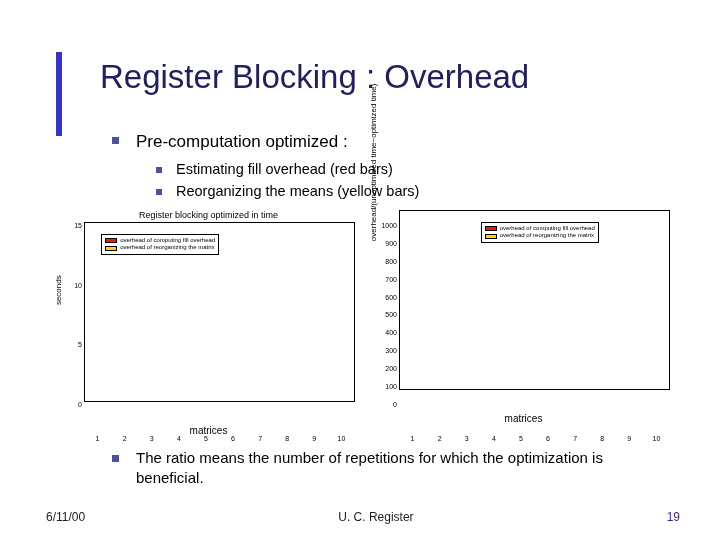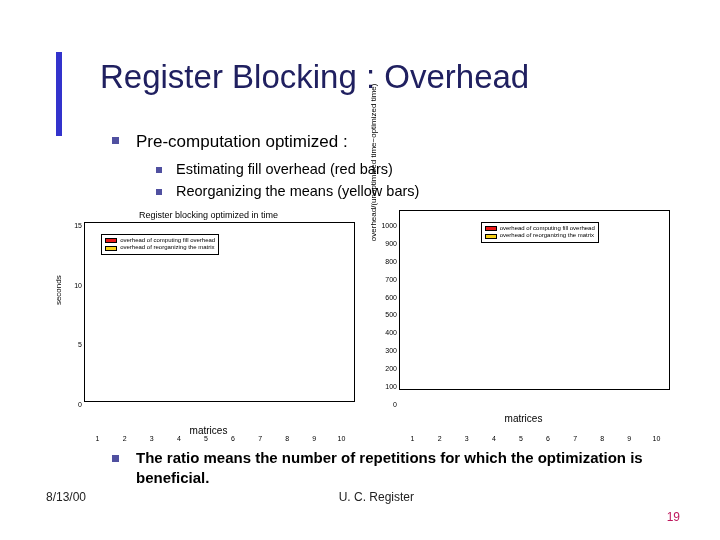"The ratio means the number" .closing { font-weight: bold -> none }
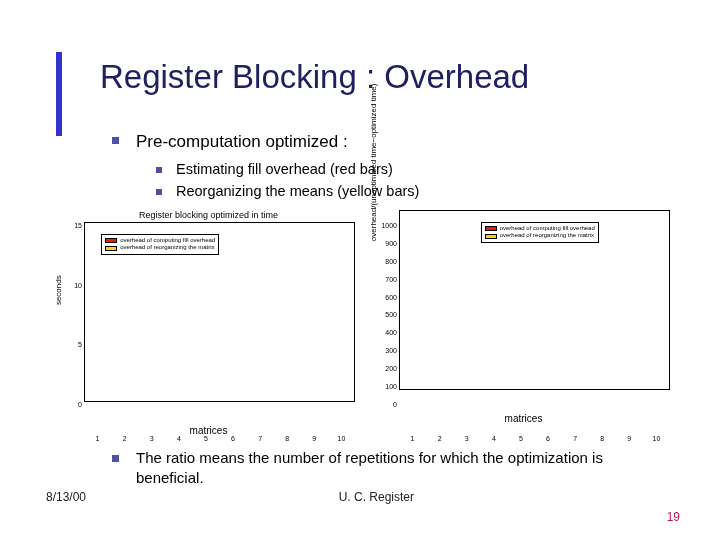"8/13/00" span { text: 8/13/00 -> 6/11/00 }
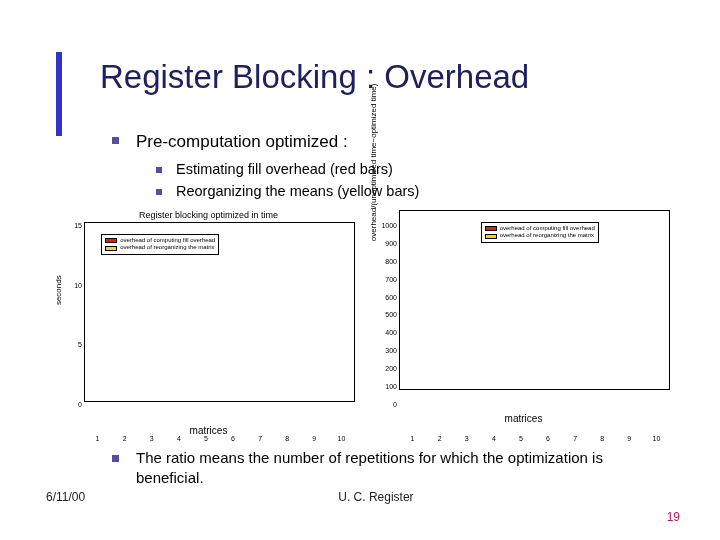"19" .footer .pn { color: #be185d -> #4c1d95; margin-top: 20px -> none }
